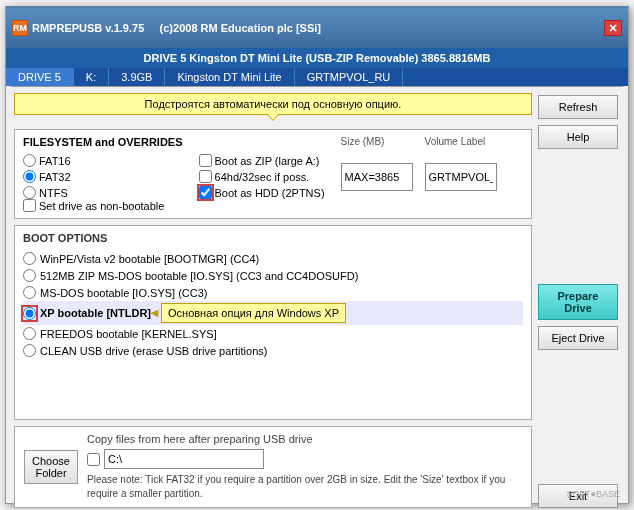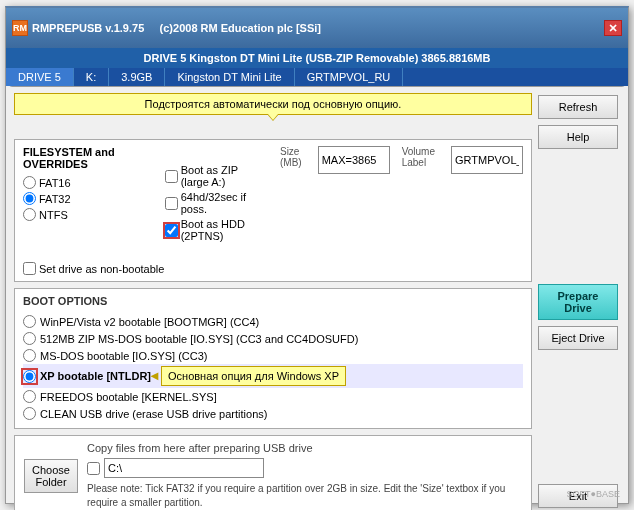"Подстроятся автоматически под основную" .tooltip-box { margin-bottom: 18px -> 8px }
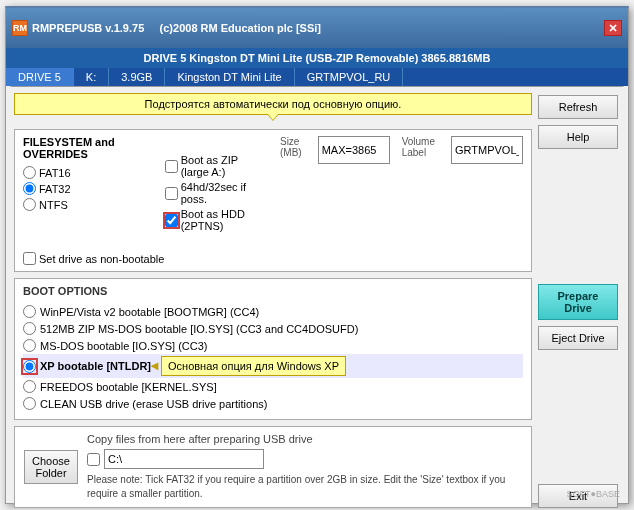"Size (MB)" .sv-col { flex-direction: row -> column }
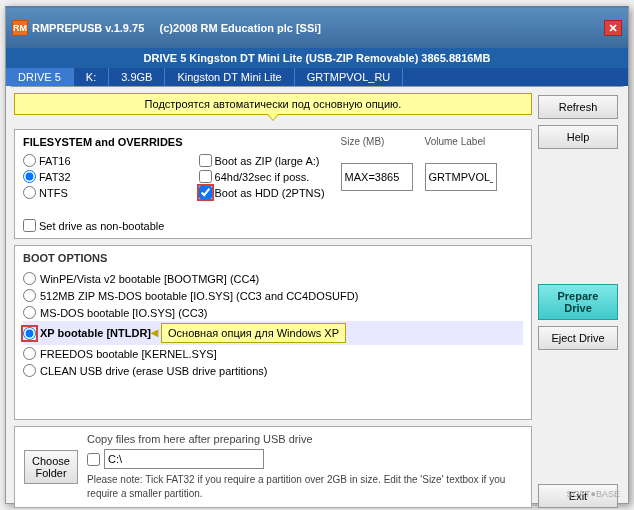"Set drive as non-bootable" div.set-non-boot { margin-top: 20px -> 0 }
